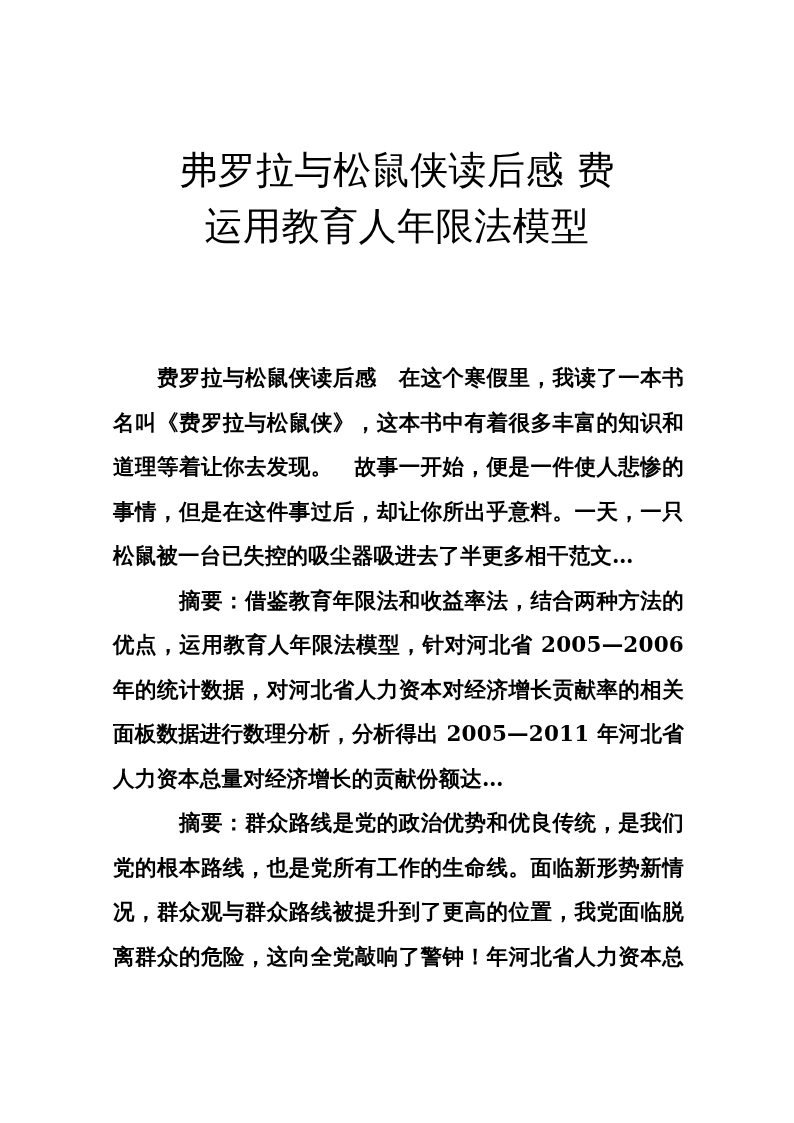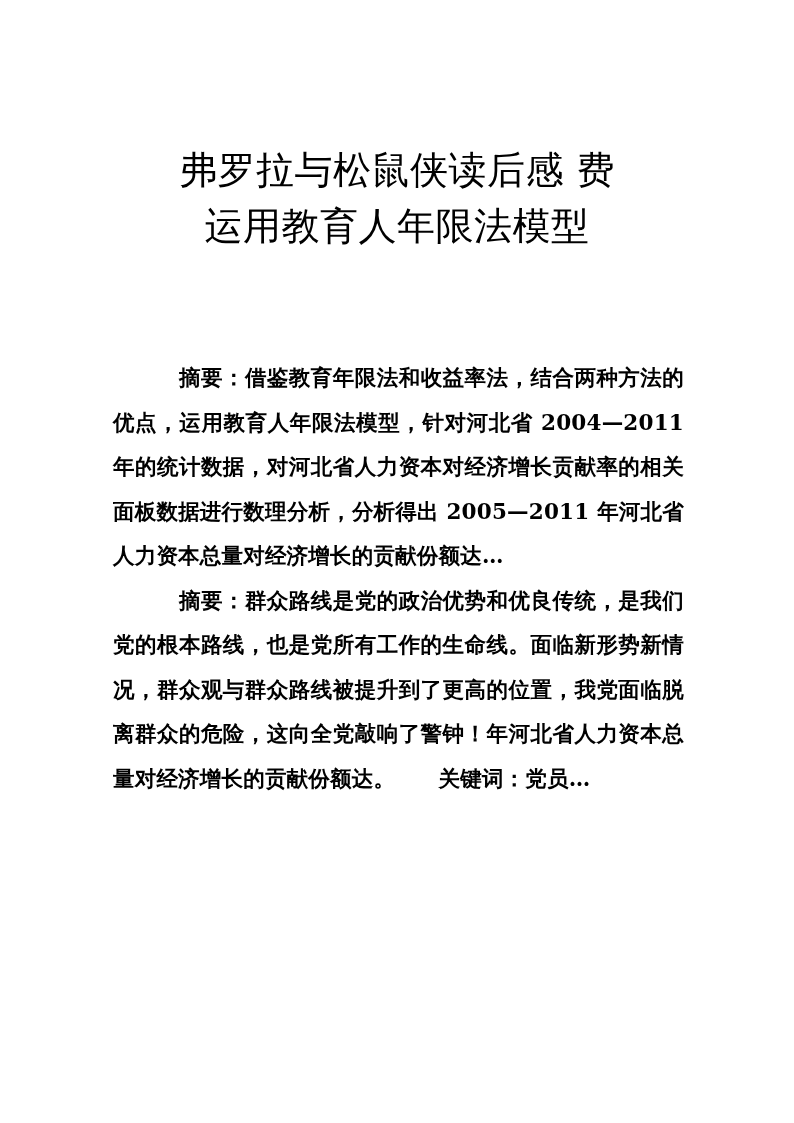"费罗拉与松鼠侠读后感" p.para { html: none -> <p>费罗拉与松鼠侠读后感 在这个寒假里，我读了一本书名叫《费罗拉与松鼠侠》，这本书中有着很多丰富的知识和道理等着让你去发现。 故事一开始，便是一件使人悲惨的事情，但是在这件事过后，却让你所出乎意料。一天，一只松鼠被一台已失控的吸尘器吸进去了半更多相干范文…</p> }
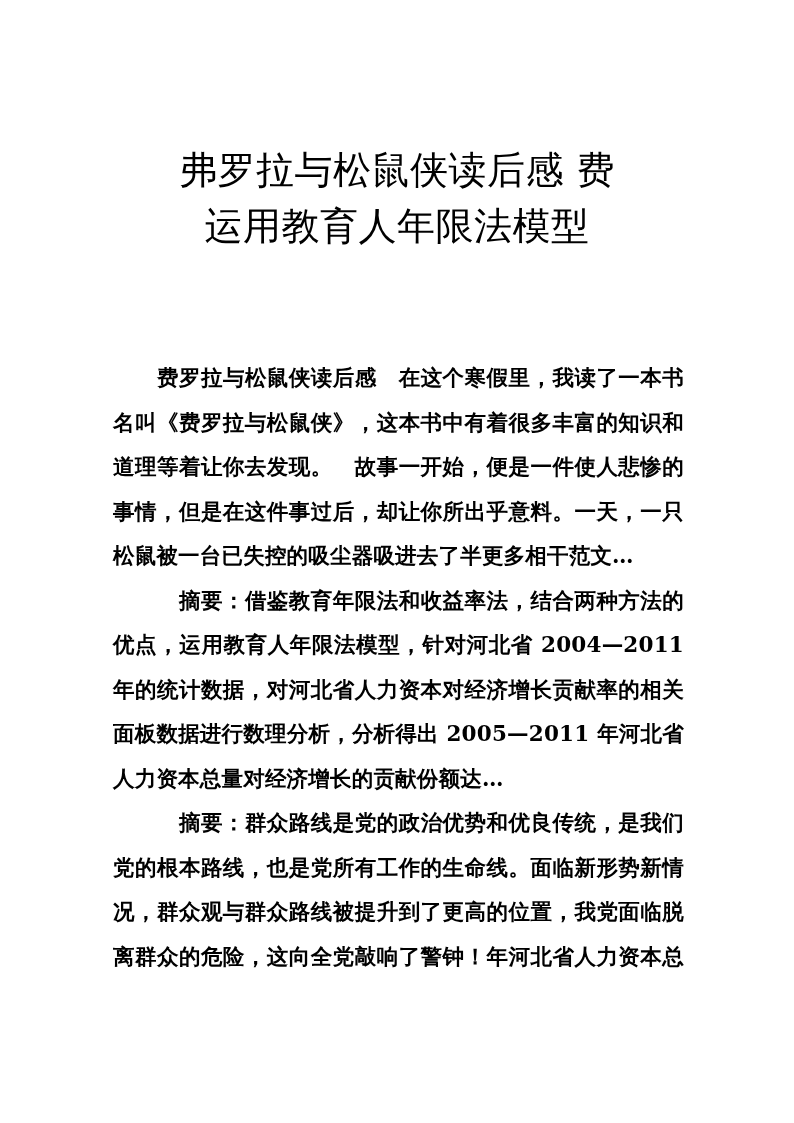"摘要：借鉴教育年限法和收益率法，结合两种方法的优点，运用教育人年限法模型，针对河" p.para { text: 2004—2011 -> 2005—2006 }
